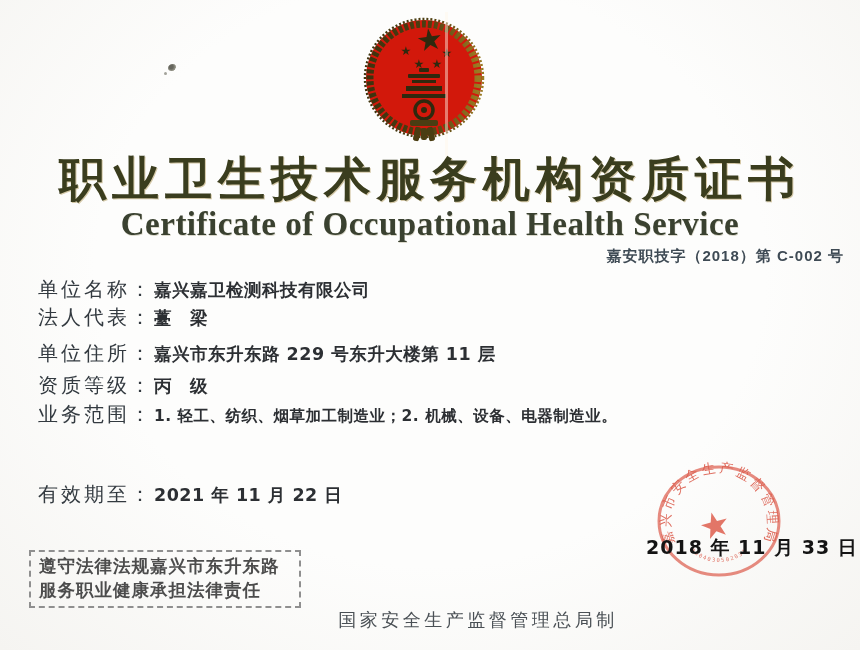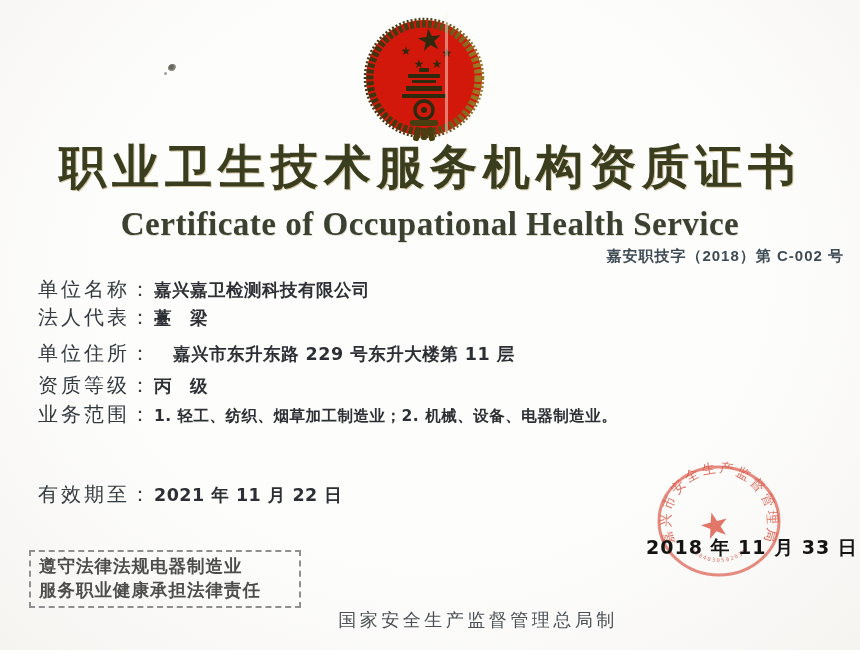"职业卫生技术服务机构资质证书" .title-zh { top: 136px -> 148px }
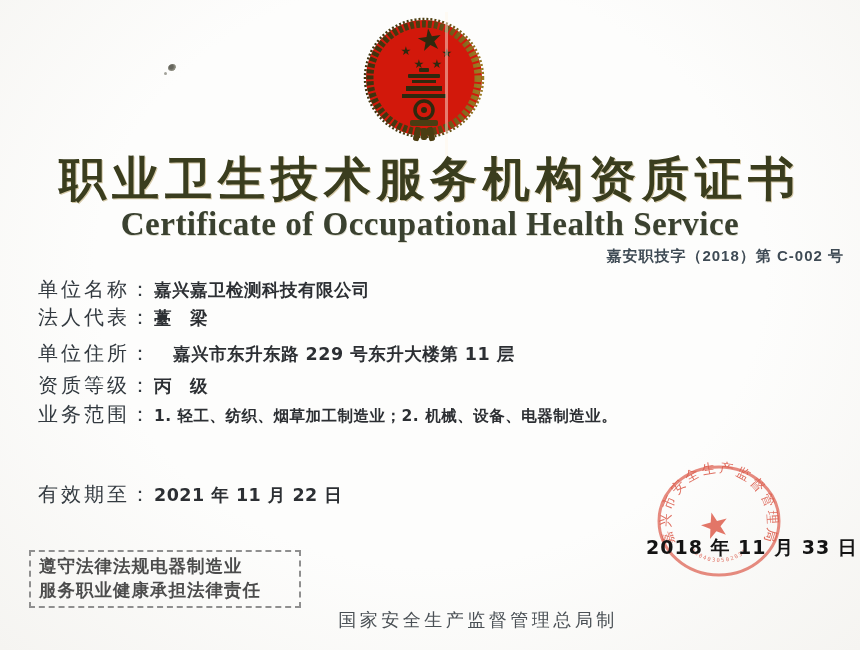"单位住所：" .r3 { gap: 19px -> none }
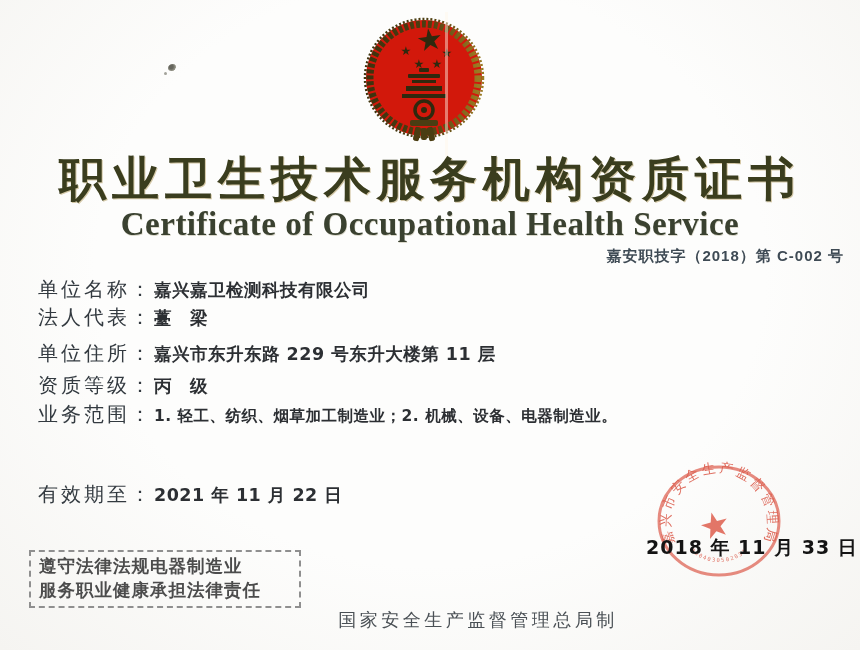"电器制造业" span { text: 电器制造业 -> 嘉兴市东升东路 }
